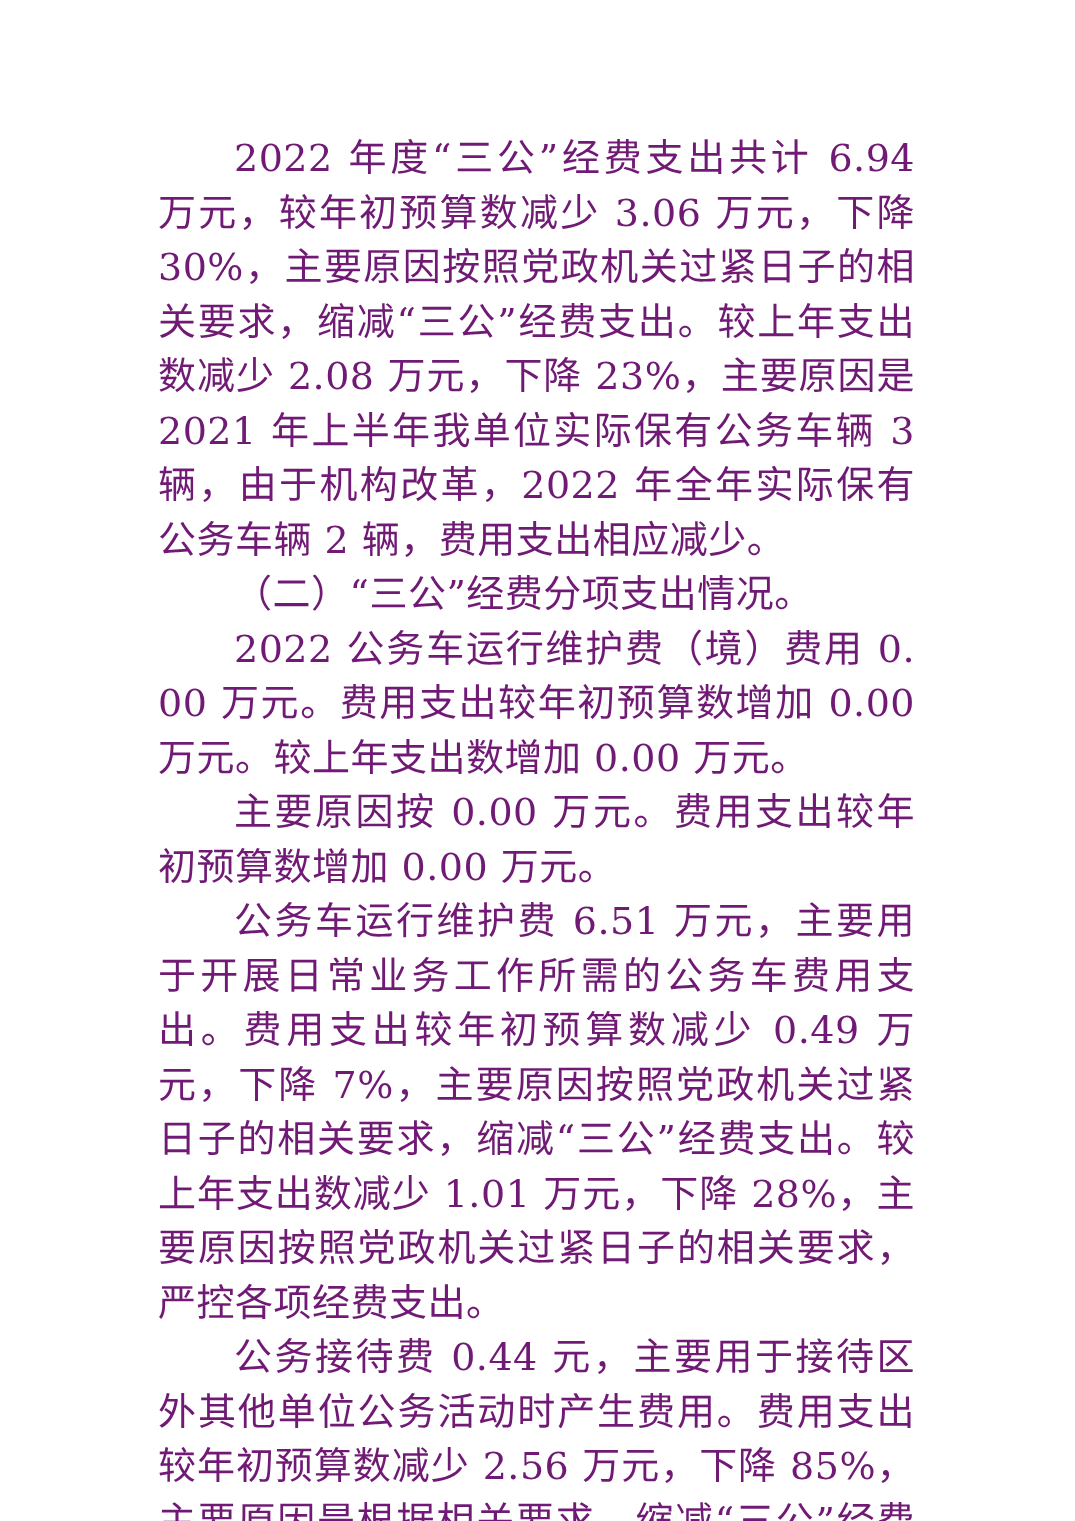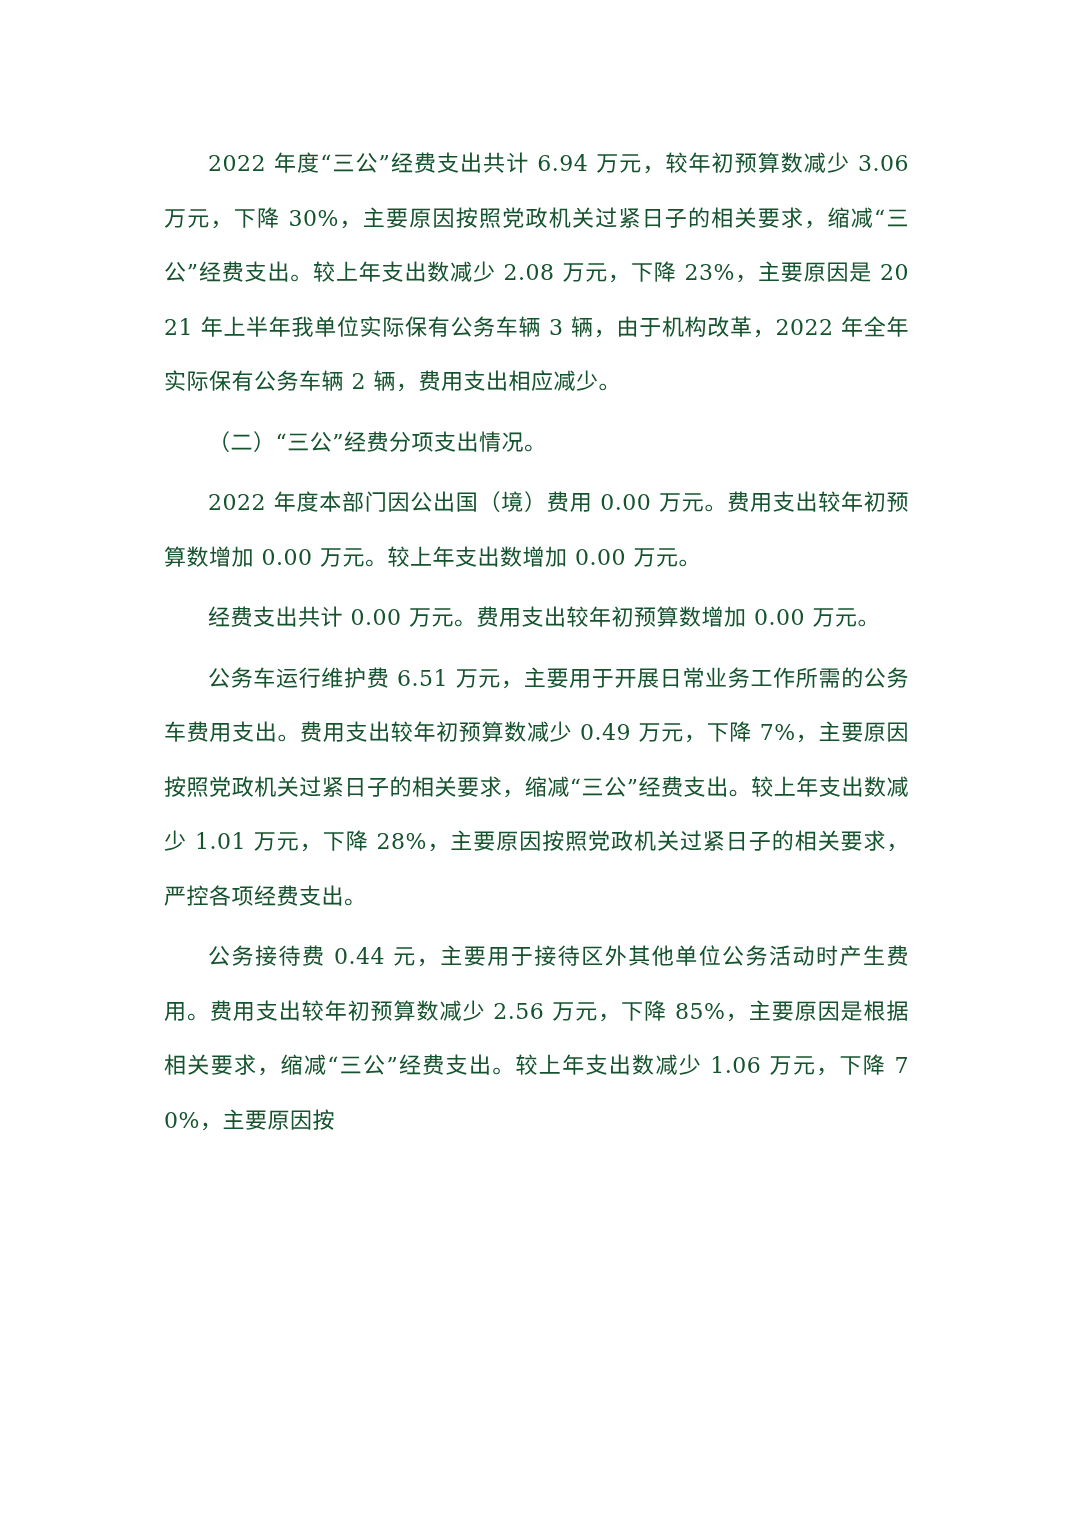"2022 年度“三公”经费支出共计 6.94 万元，较年初预算数减少 3.06" .doc-body p { color: #14532d -> #701a75; font-size: 22px -> 38px; margin: 6px -> 0 }
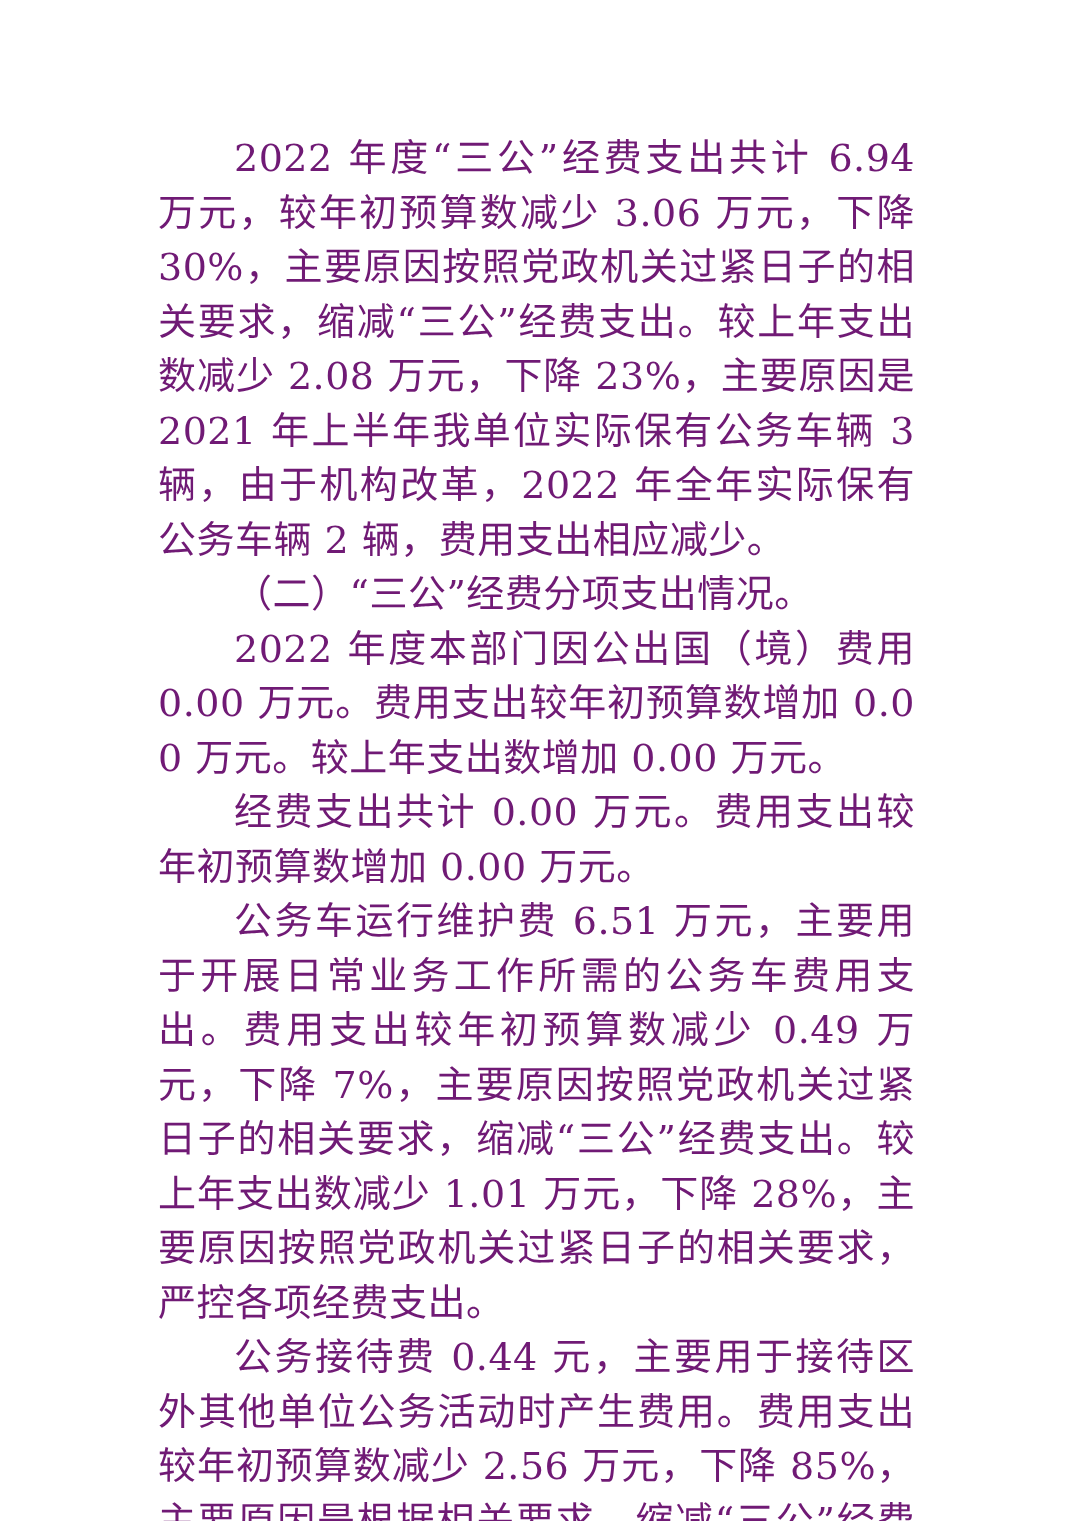"2022 年度本部门因公出国（境）费用 0.00 万元。费用支出较年初预算数增加" p { text: 年度本部门因公出国 -> 公务车运行维护费 }
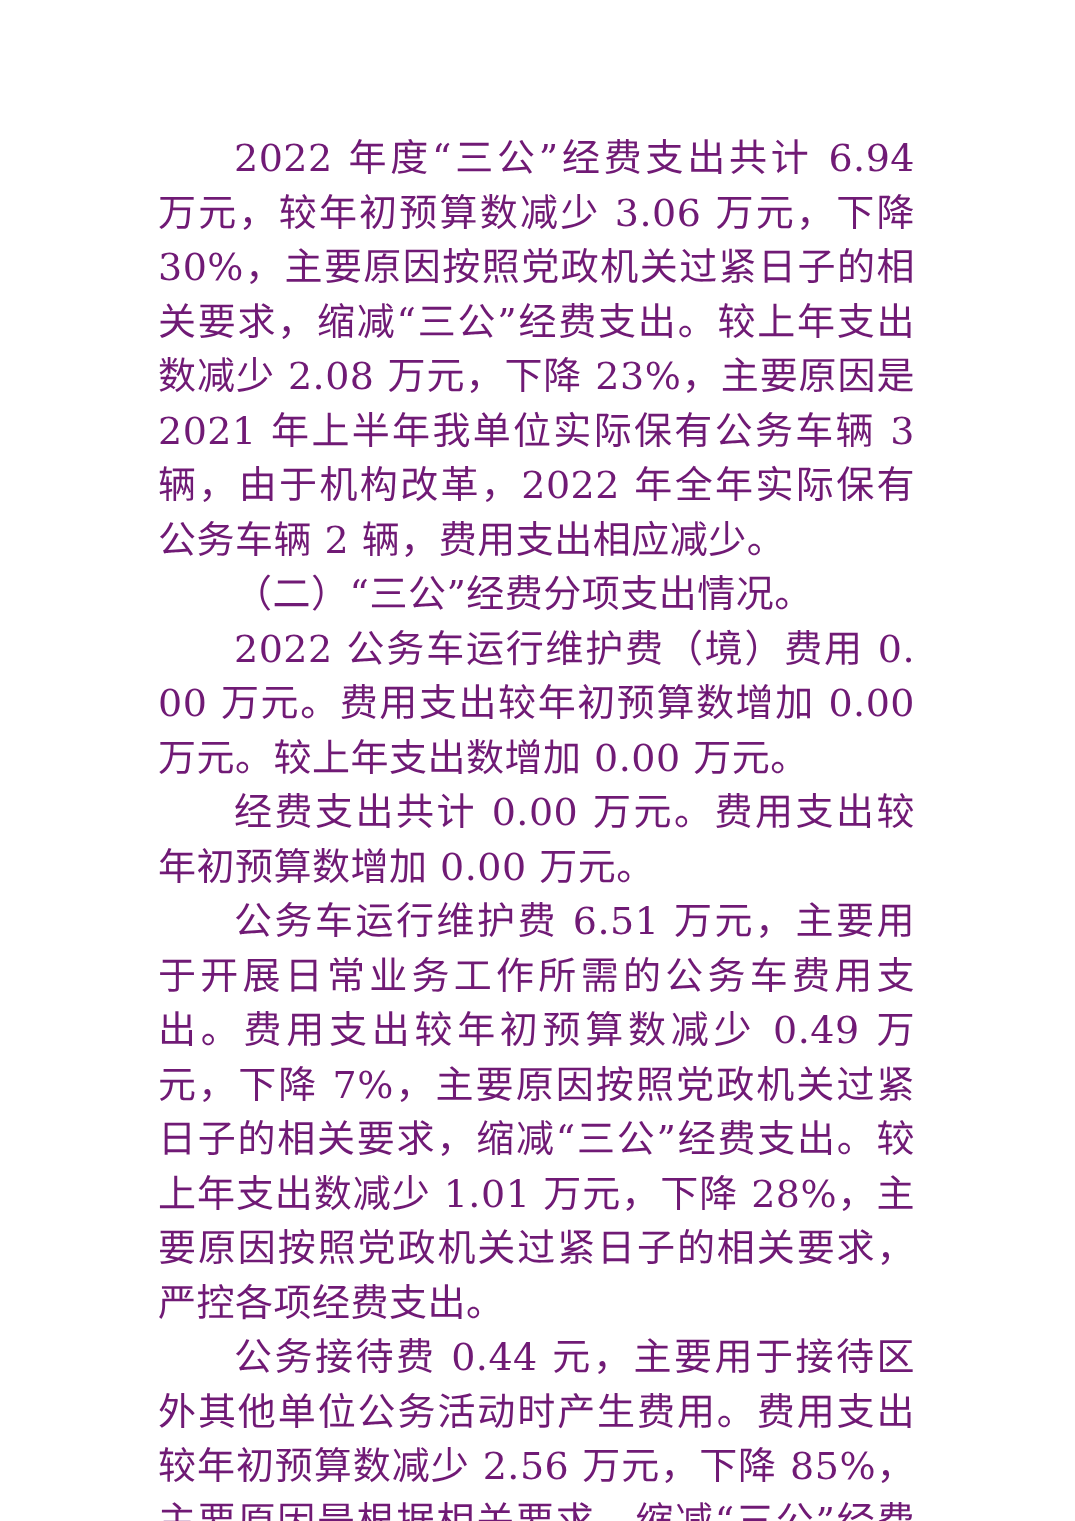"经费支出共计 0.00 万元。费用支出较年初预算数增加 0.00 万元。" p { text: 经费支出共计 -> 主要原因按 }
